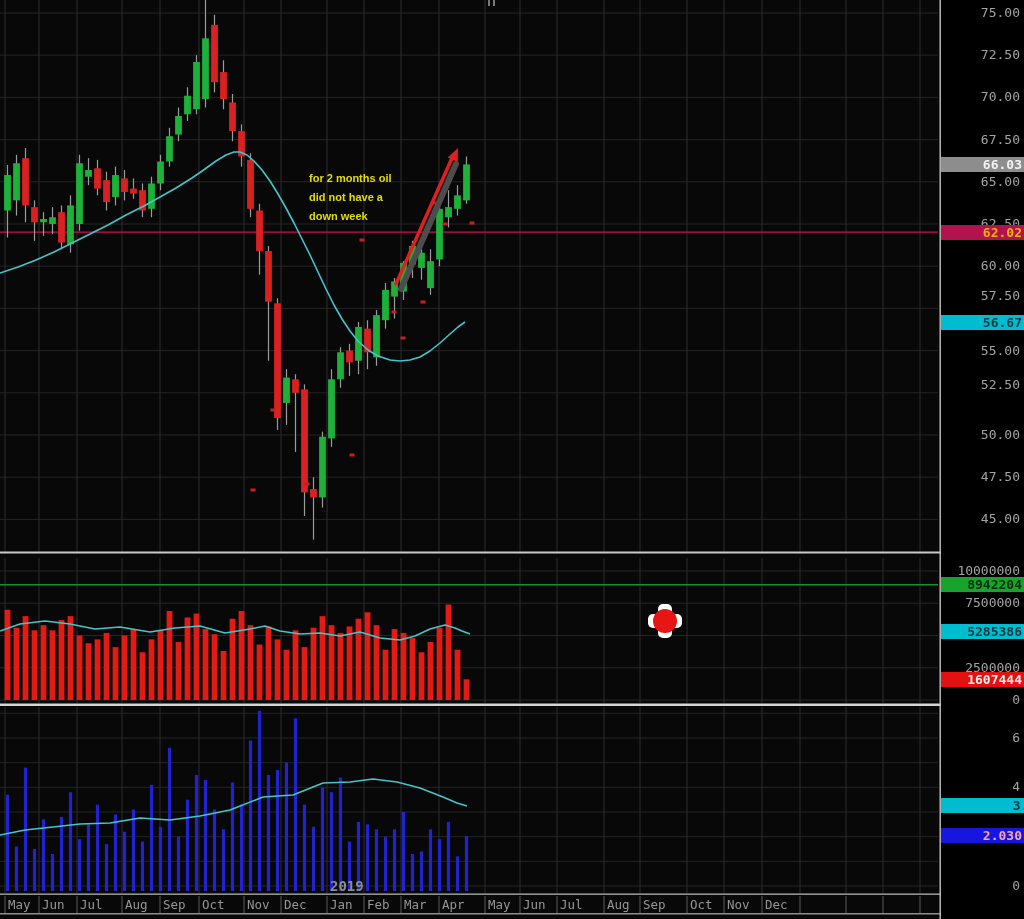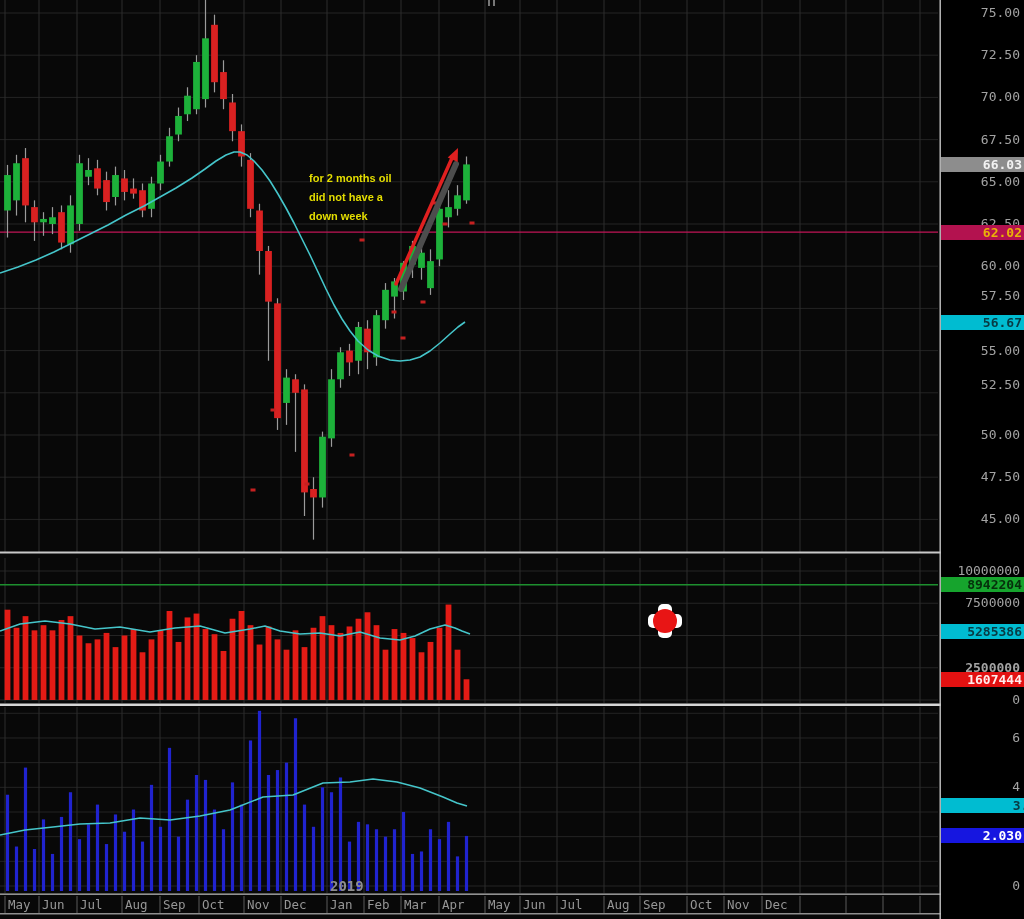"2500000" div.tick { font-weight: bold -> none }
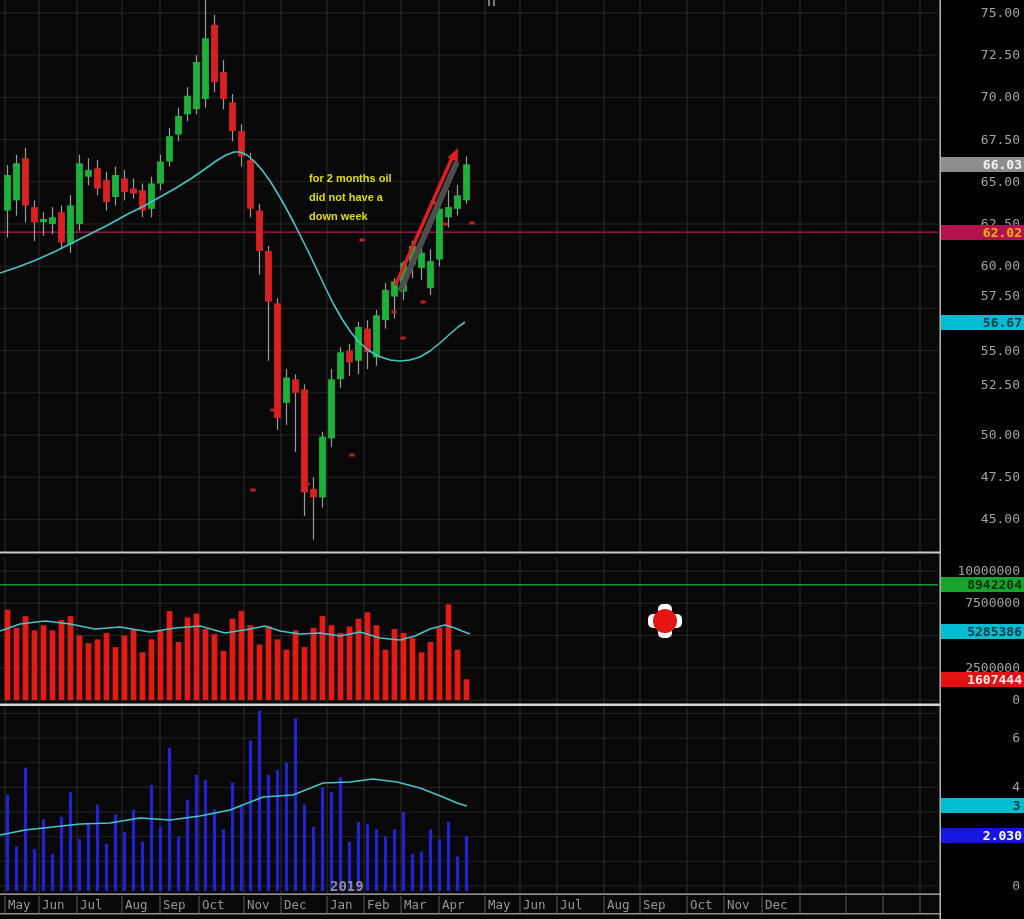"2.030" .bg-blue { color: #ffffff -> #fca5a5 }
